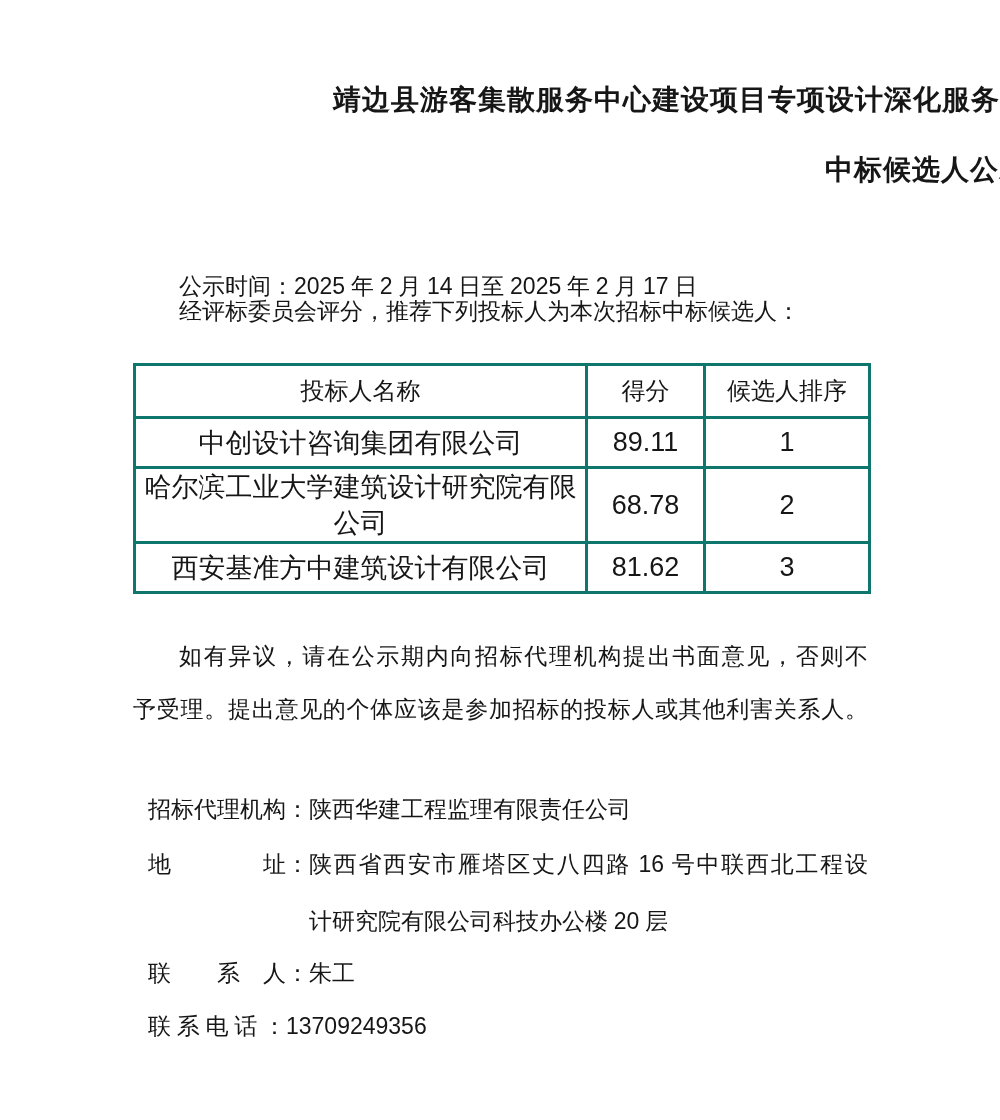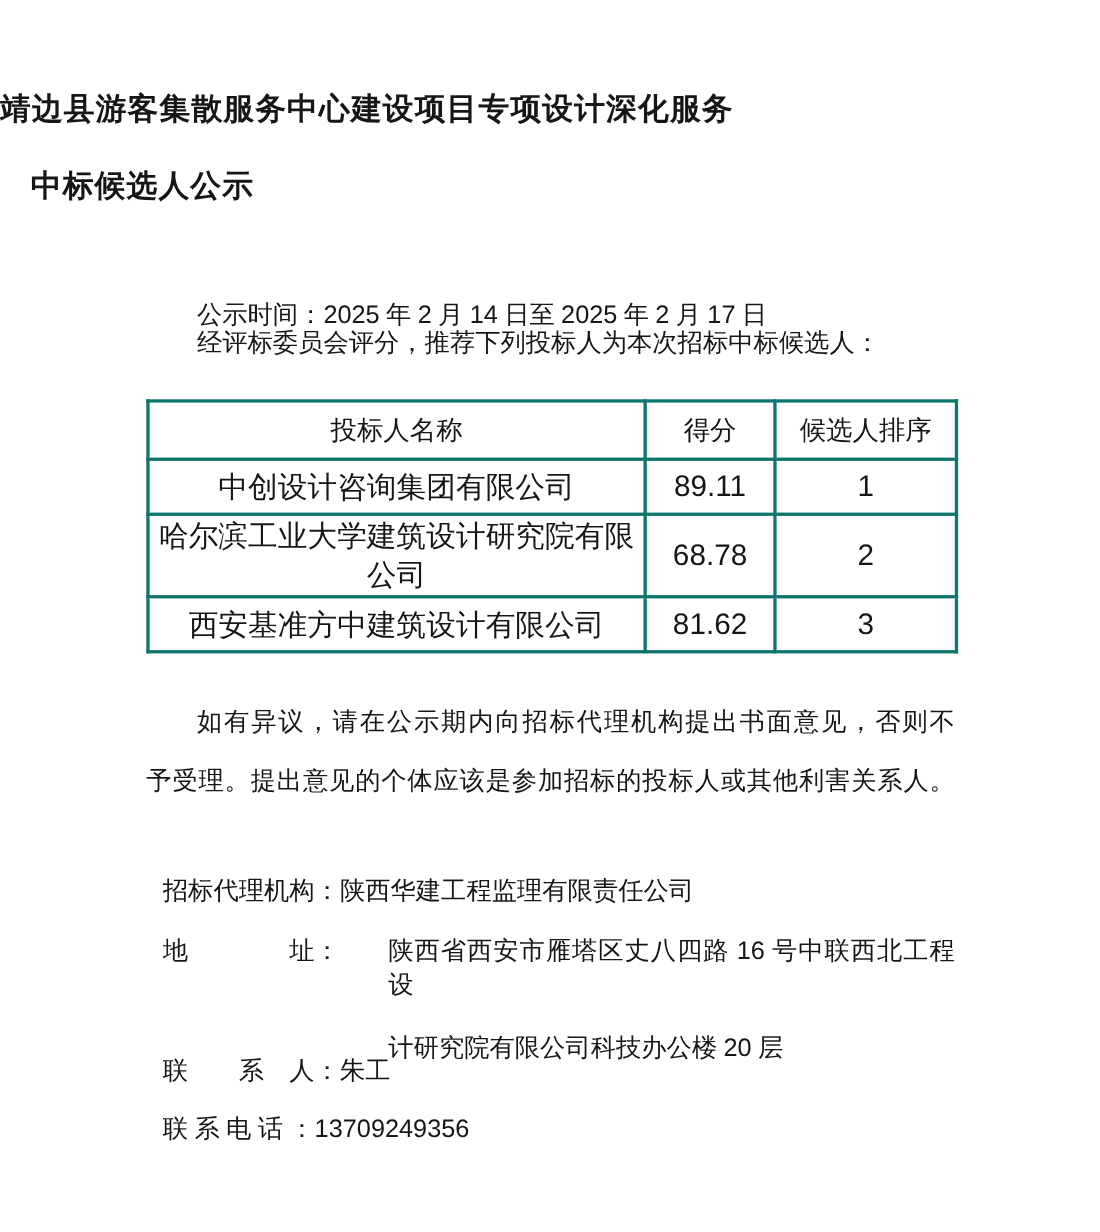"靖边县游客集散服务中心建设项目专项设计深化服务" .title { text-align: left -> right }
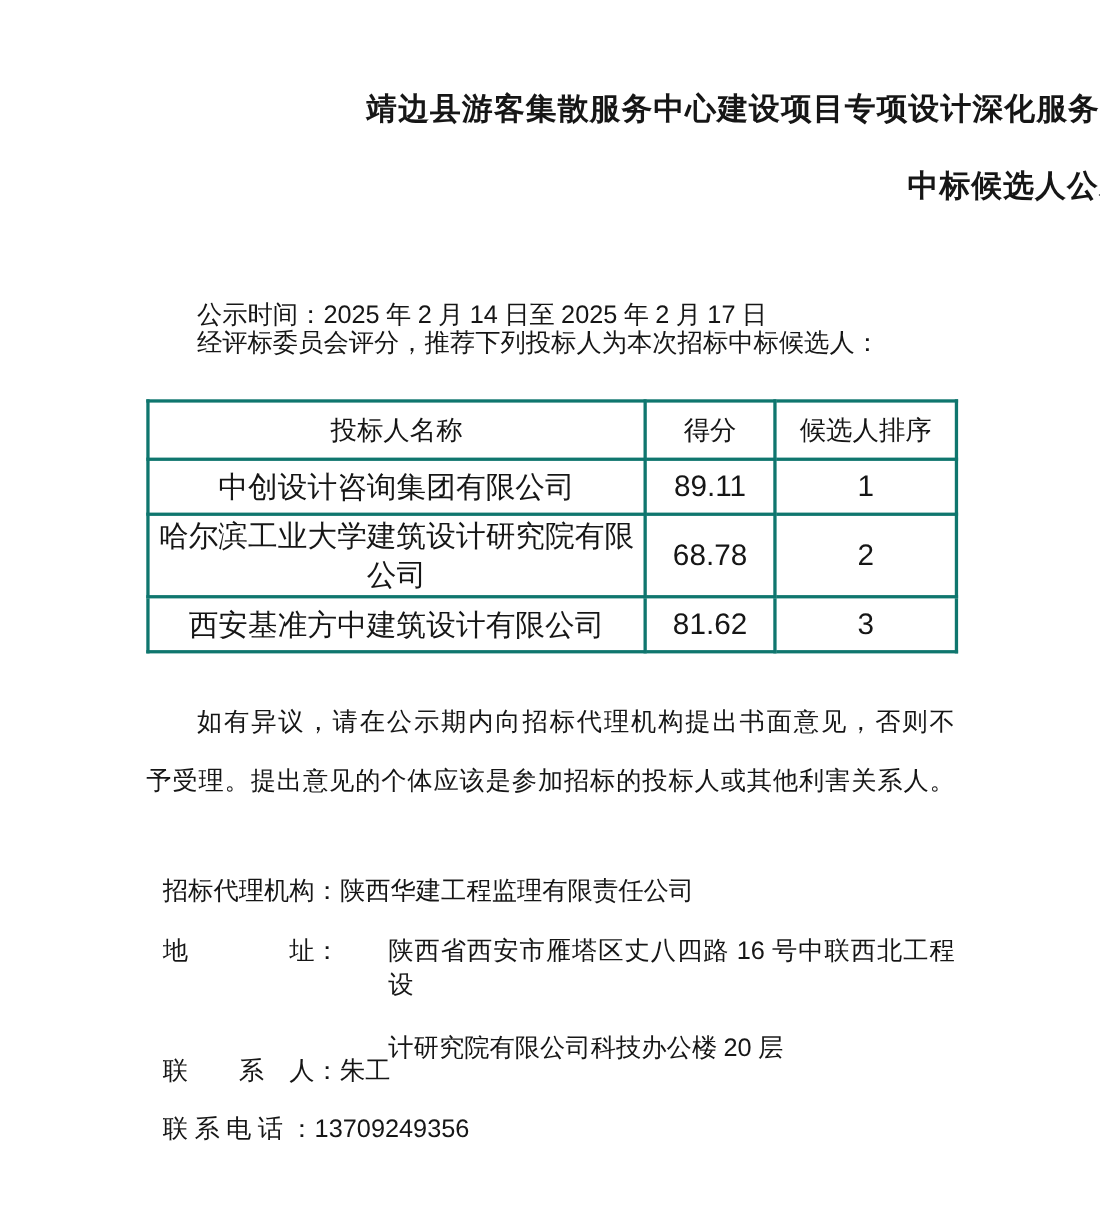"地 址：" .row-address { gap: 44px -> none }
